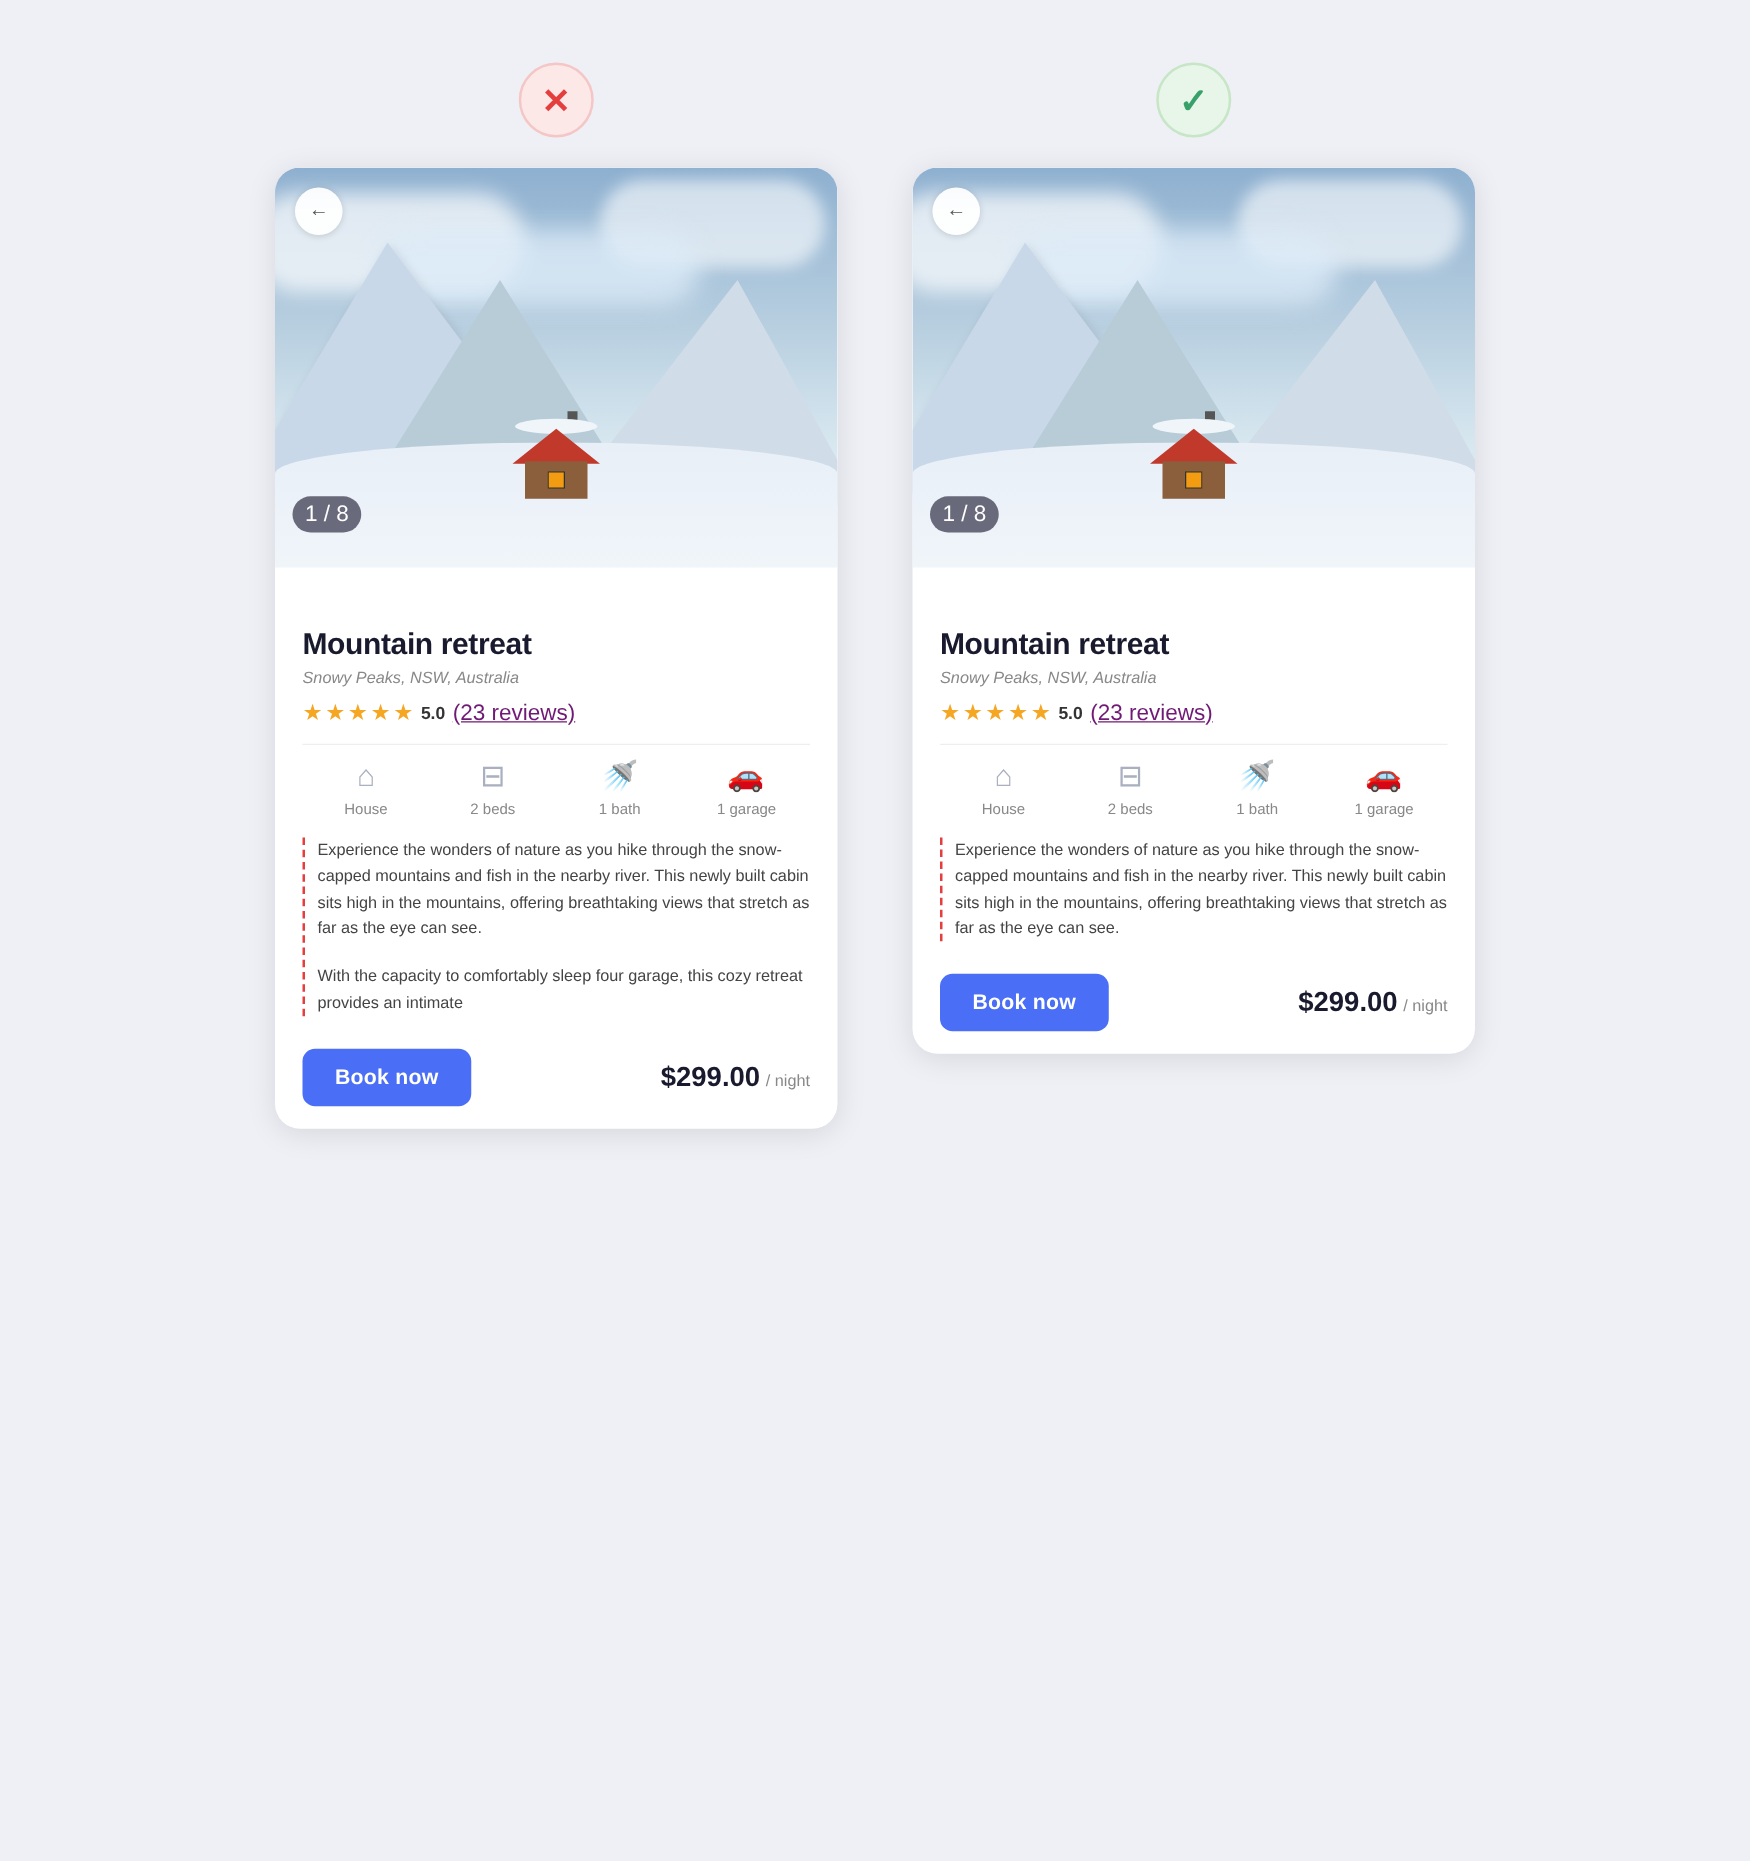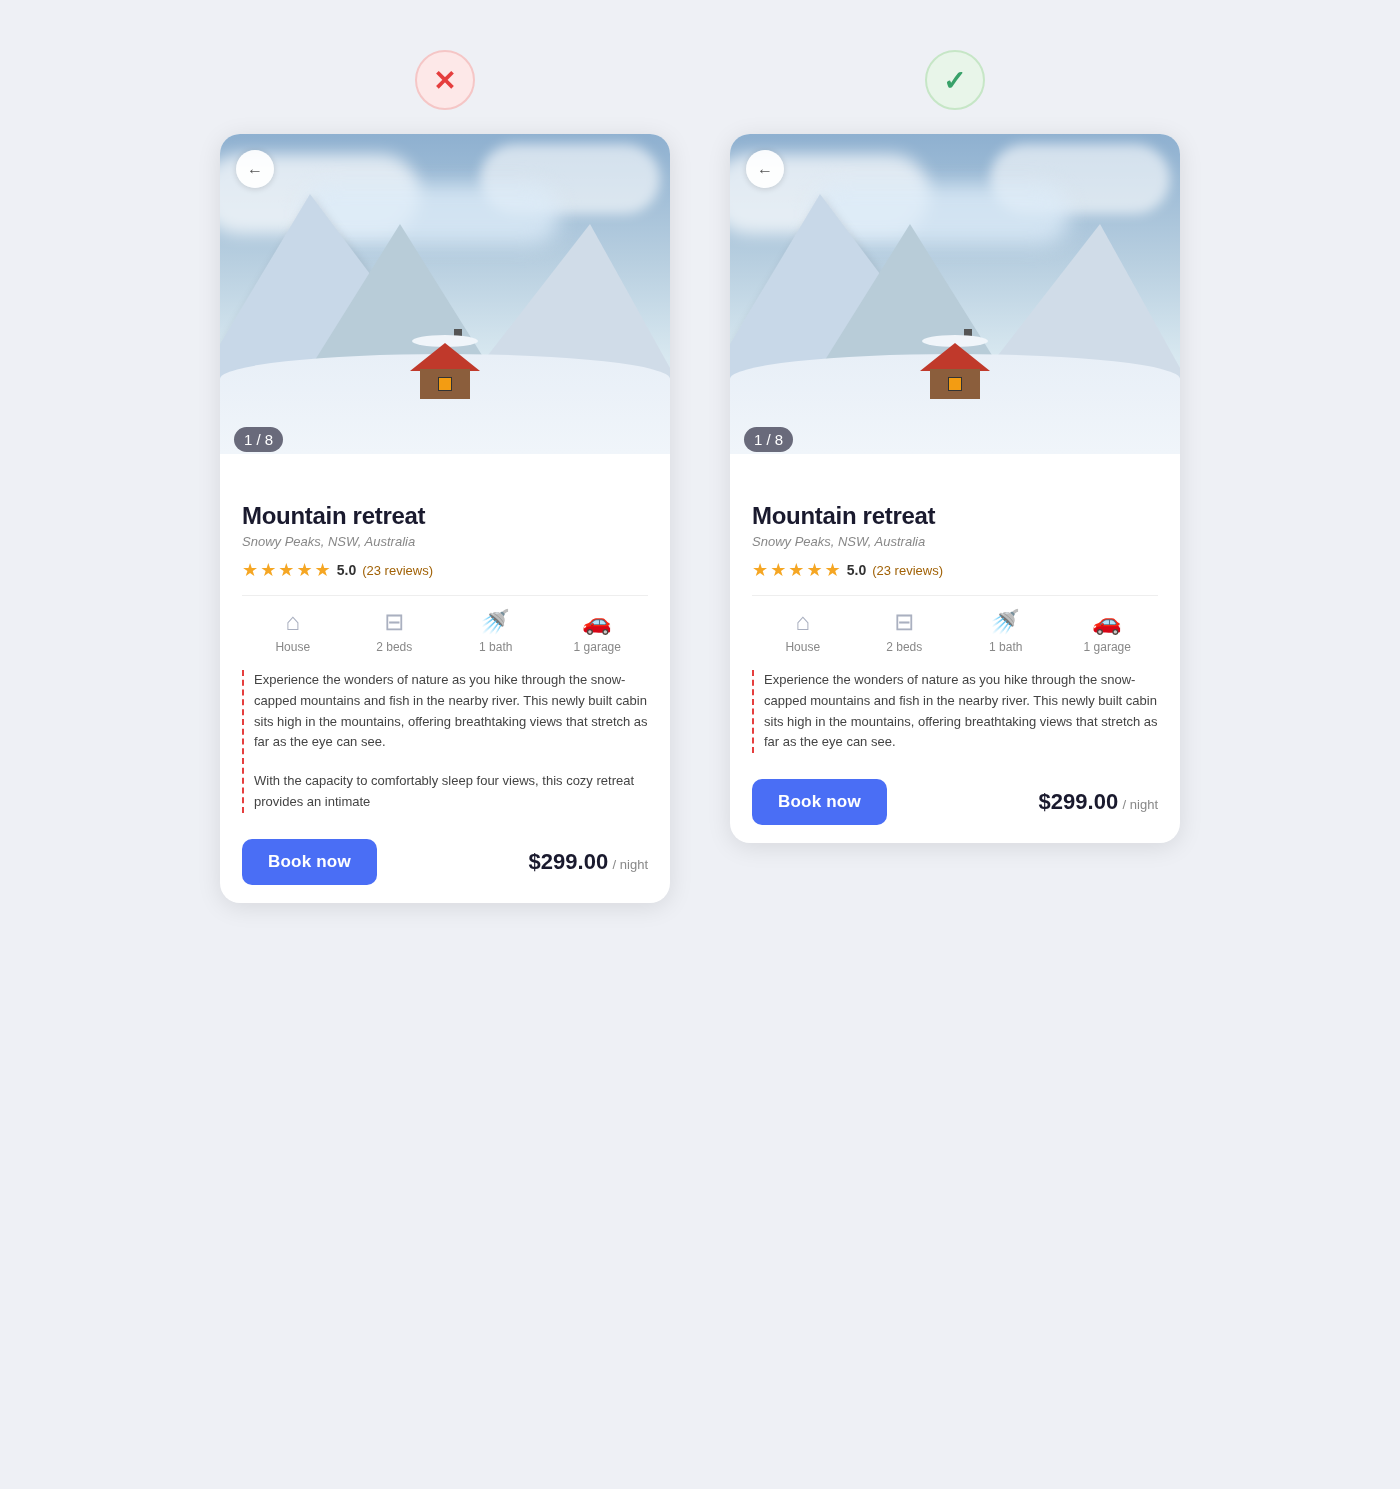"1 / 8" .image-counter { bottom: 2px -> 28px; font-size: 15px -> 18px }
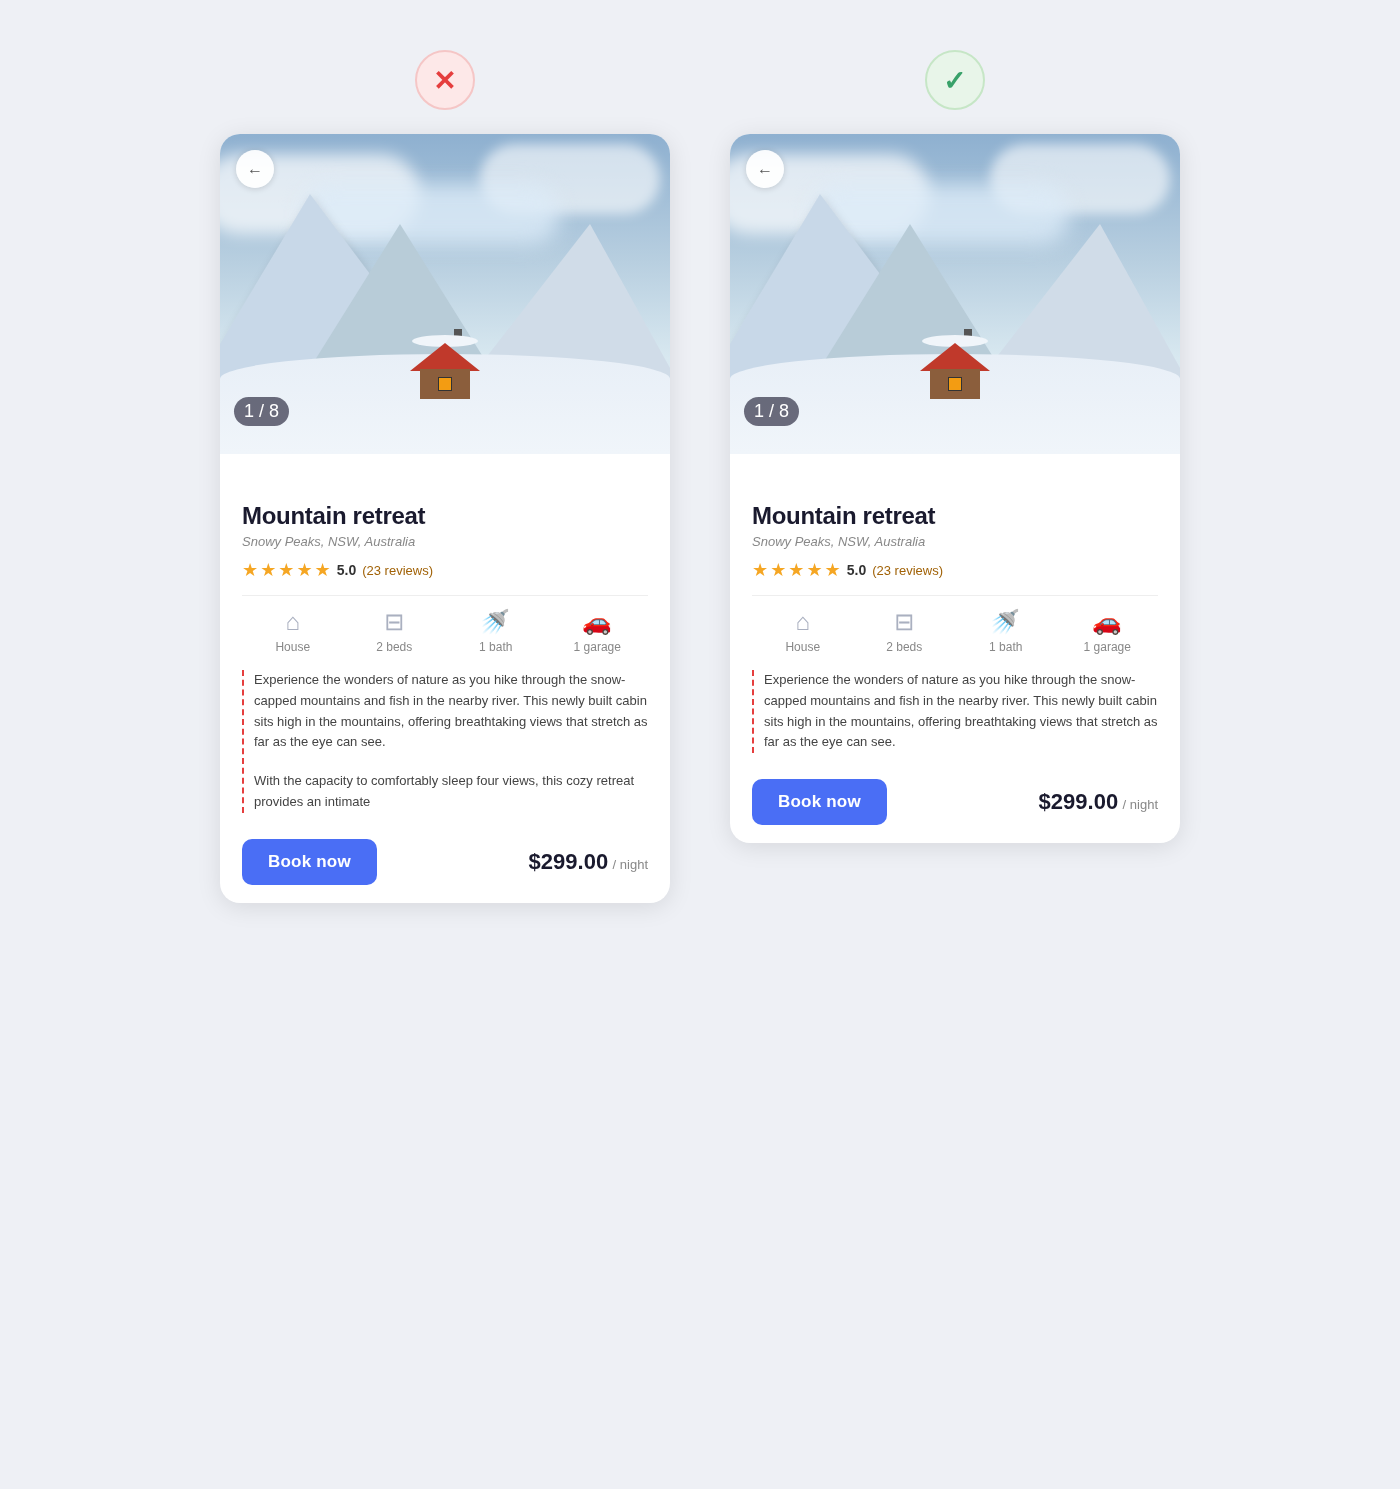"(23 reviews)" .rating-reviews { color: #a16207 -> #701a75; font-size: 13px -> 18px; text-decoration: none -> underline }
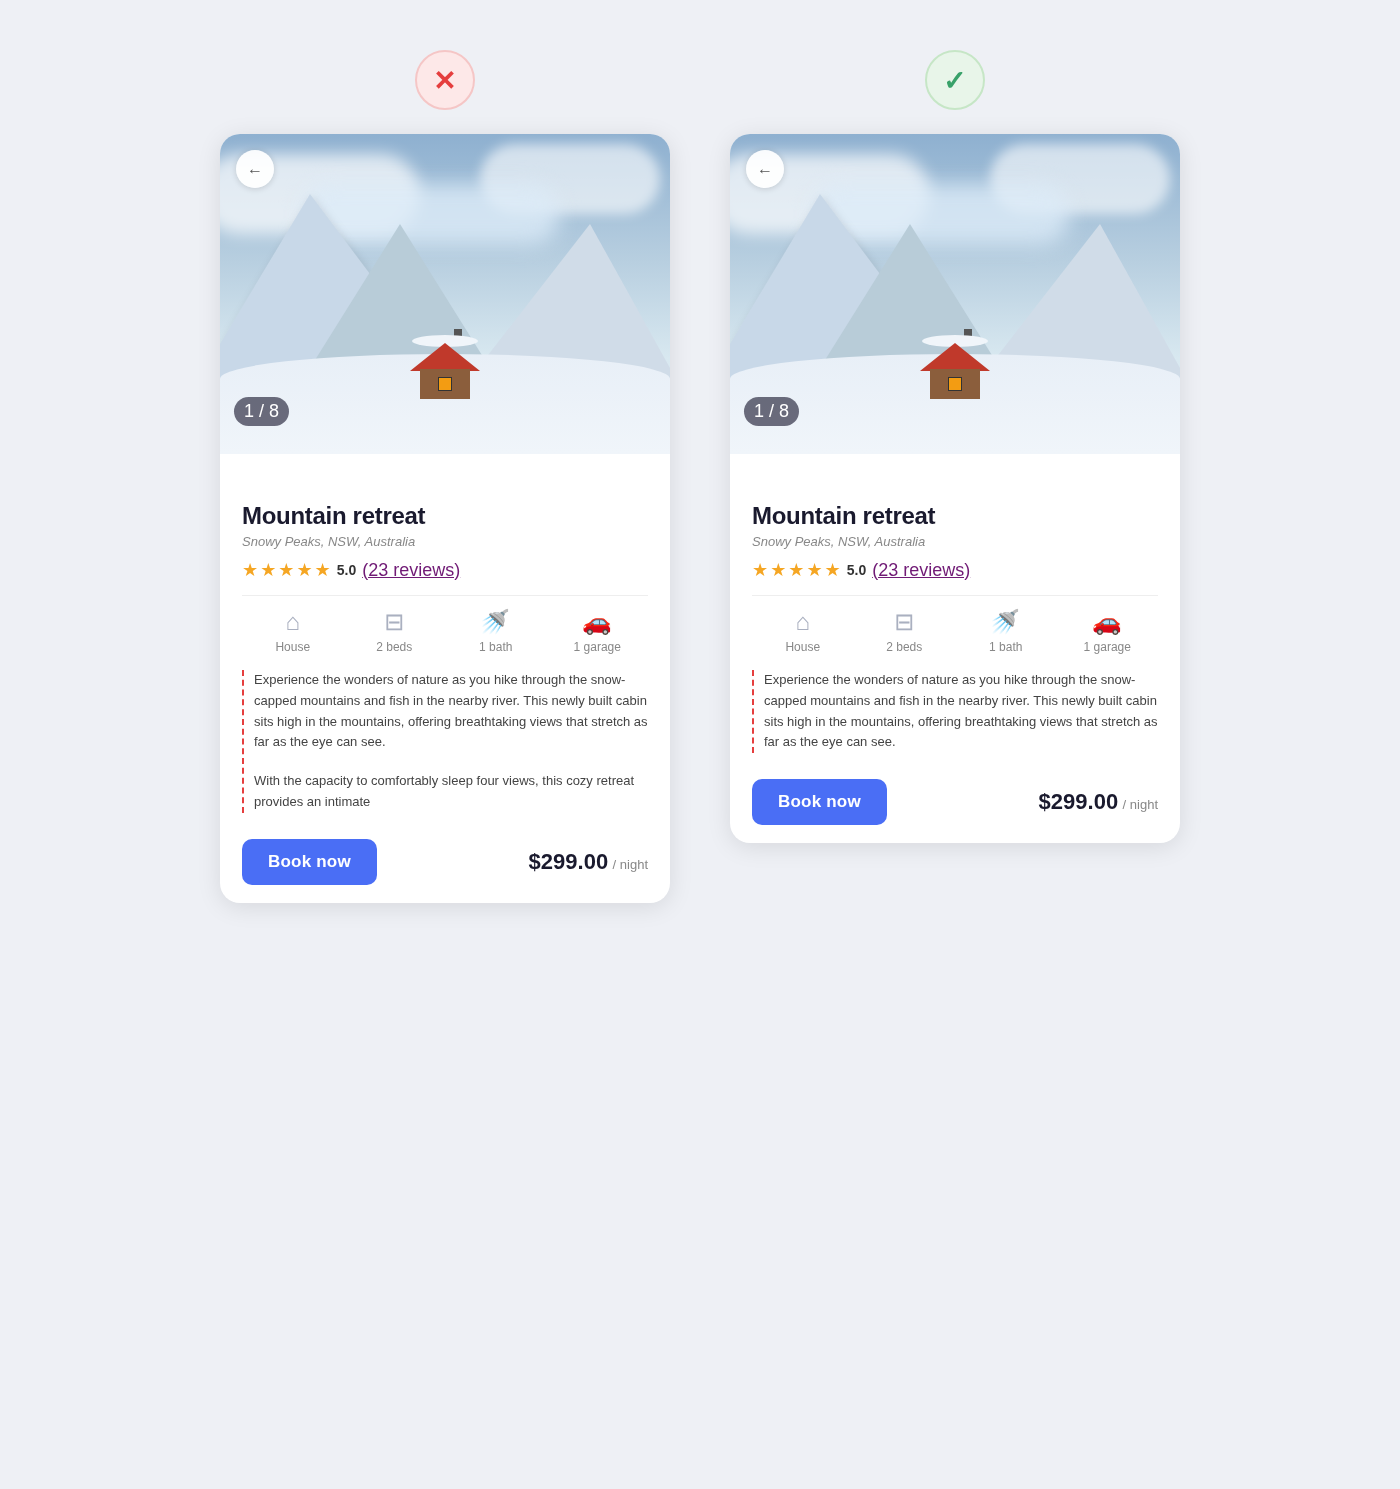"With the capacity to comfortably" p.description-text { text: views -> garage }
